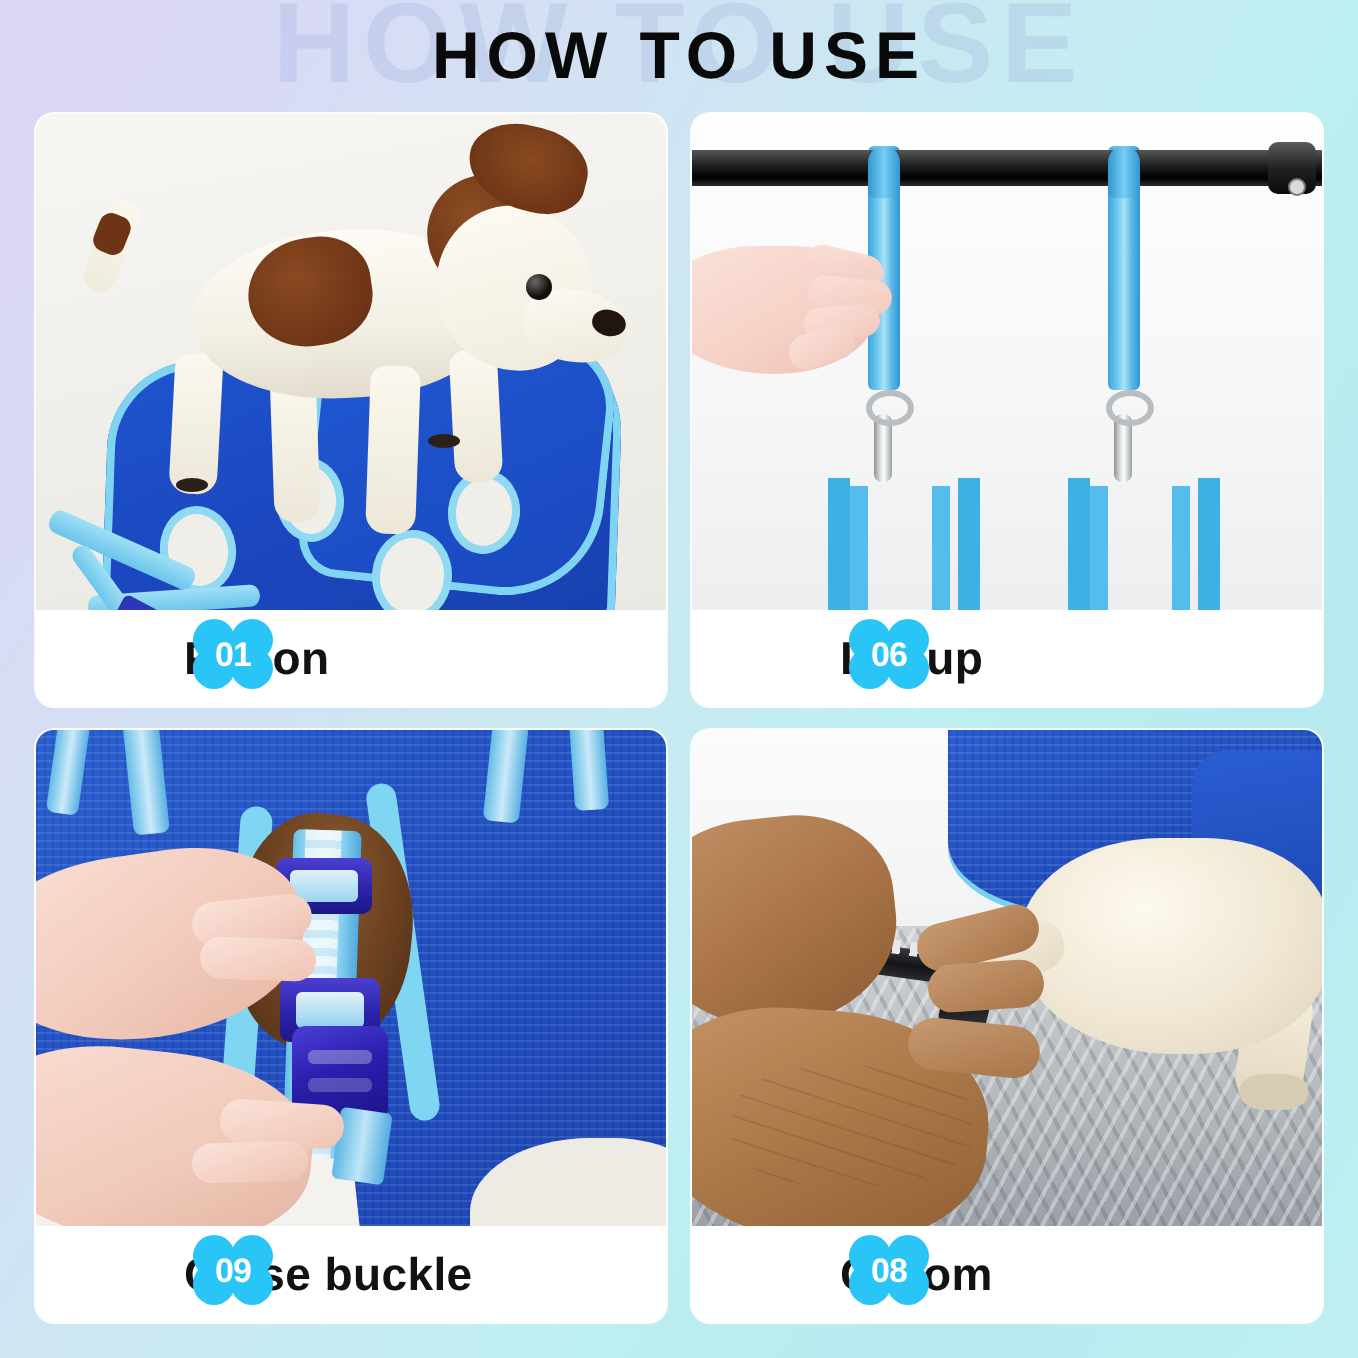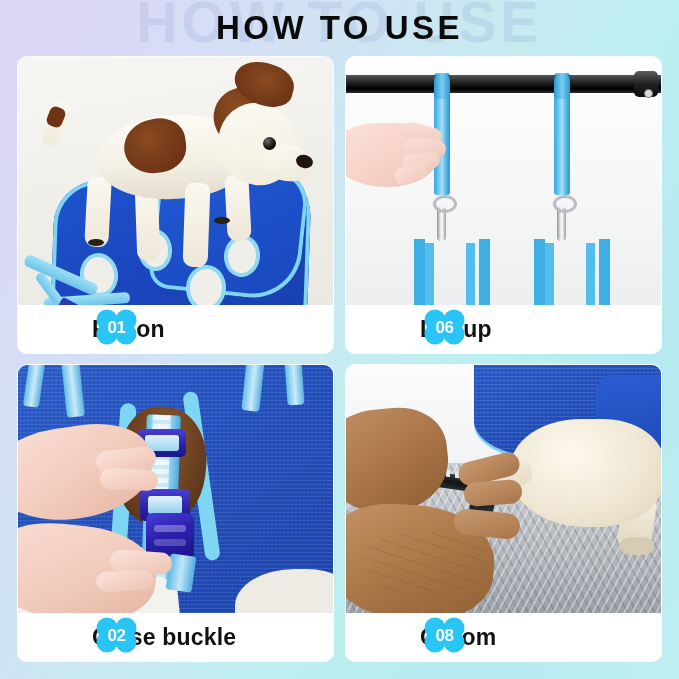"02" div.badge-num { text: 02 -> 09 }
